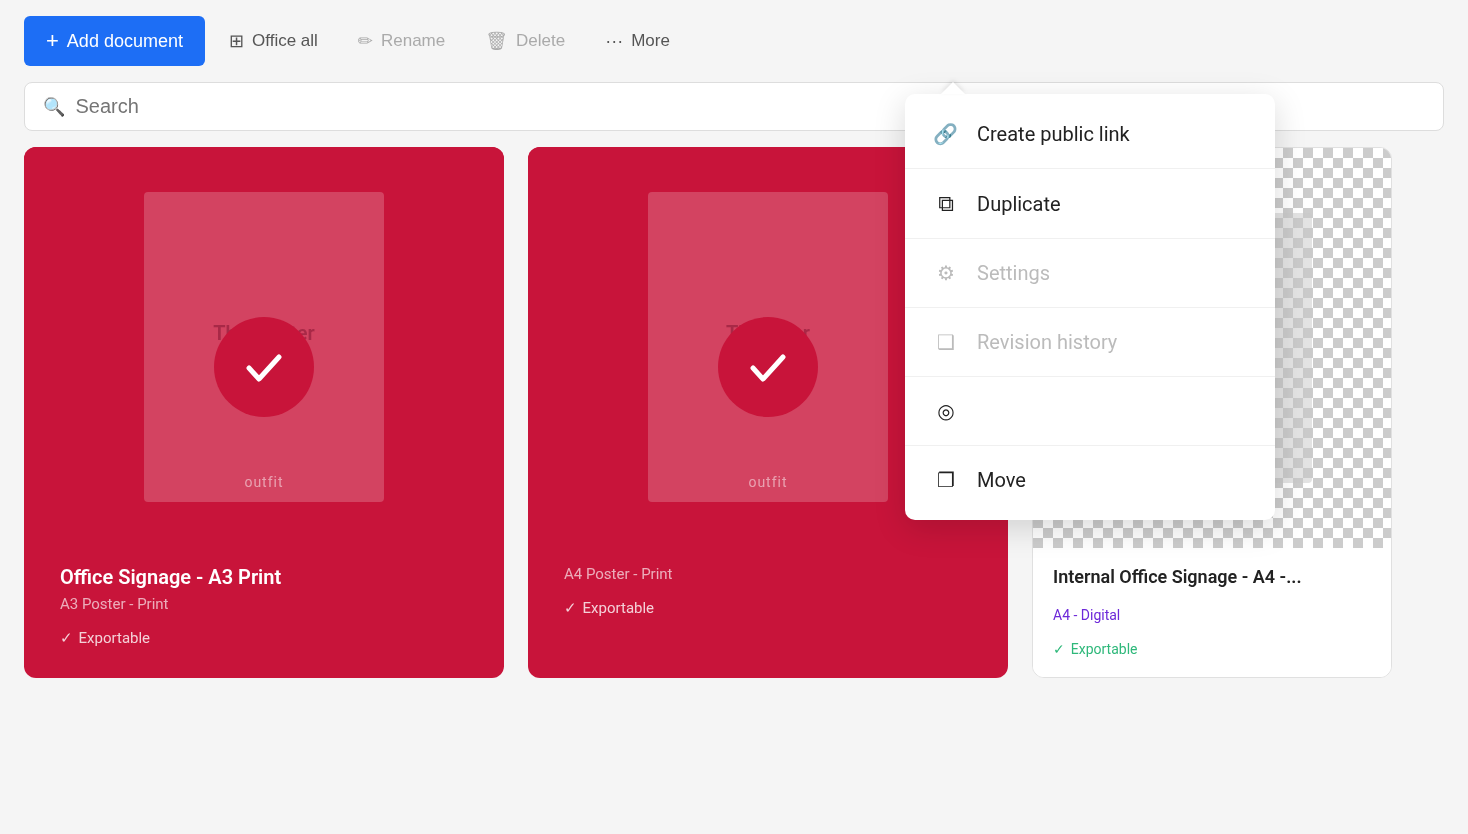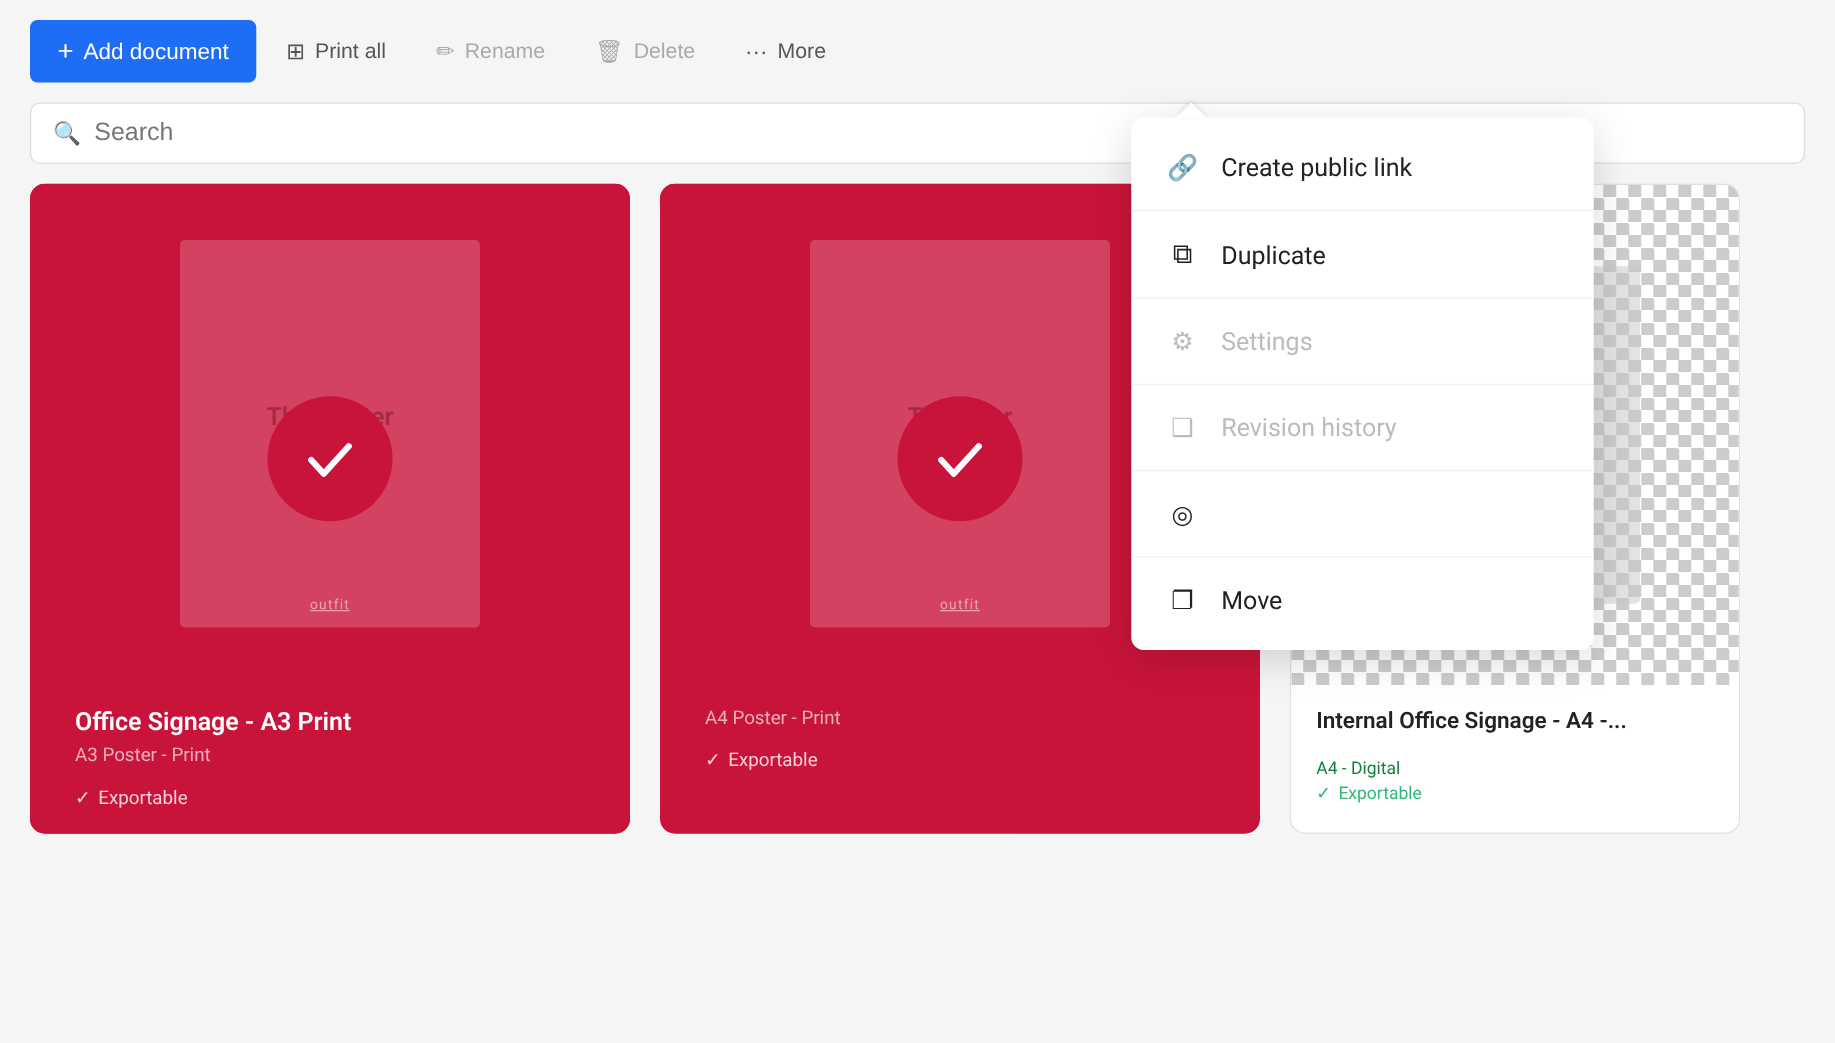"Print all" span { text: Print -> Office }
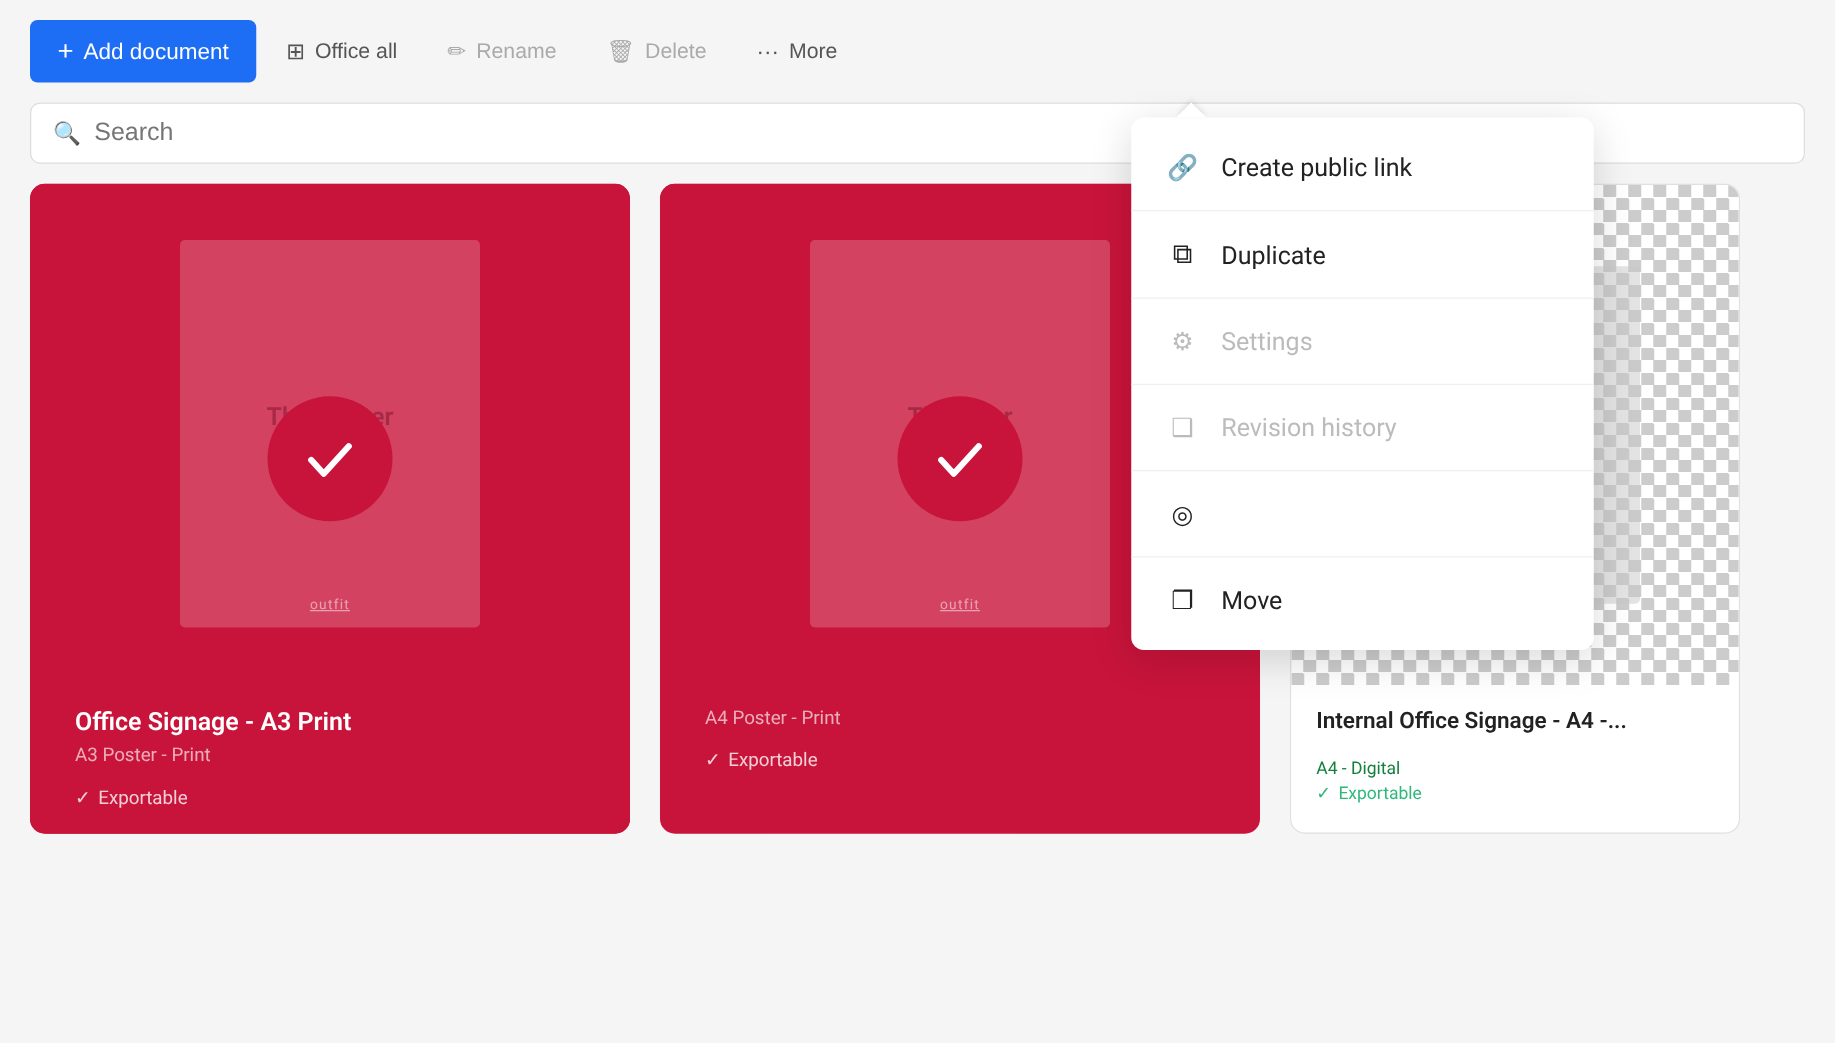"outfit" .poster-label { font-size: 11px -> 14px; text-decoration: underline -> none }
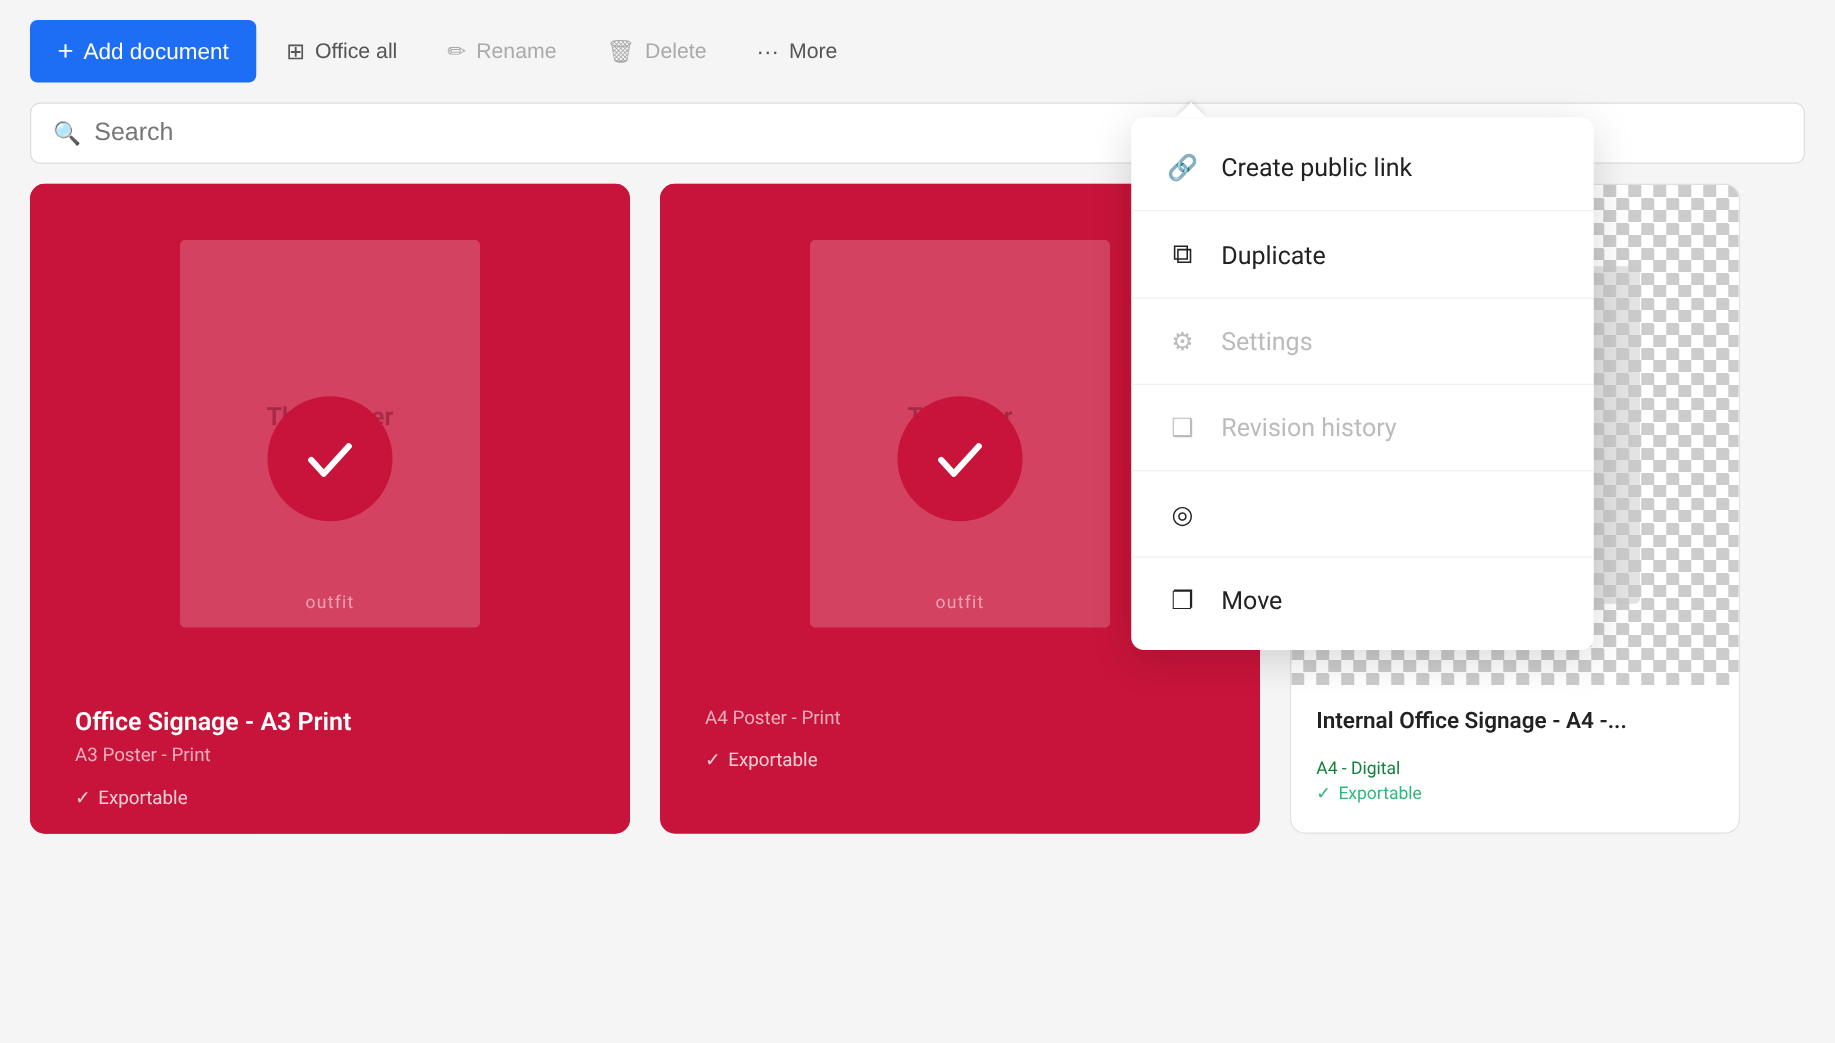"A4 - Digital" .card-subtitle-gray { color: #15803d -> #6d28d9; margin-bottom: 3px -> 18px }
